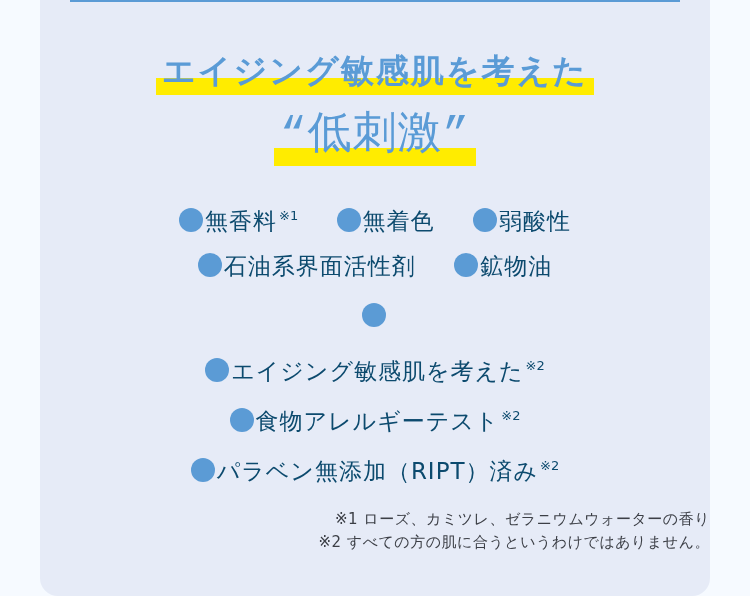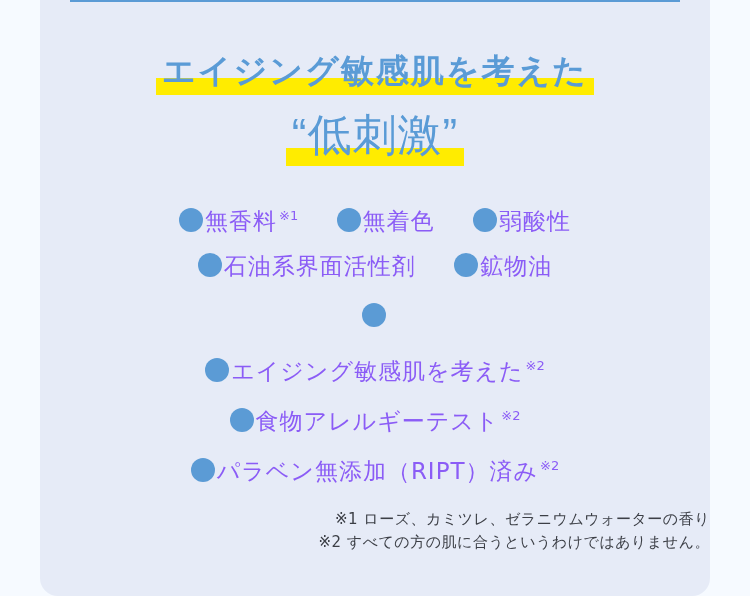"“低刺激”" .t2 { font-family: Liberation Sans, sans-serif -> Liberation Mono, monospace }
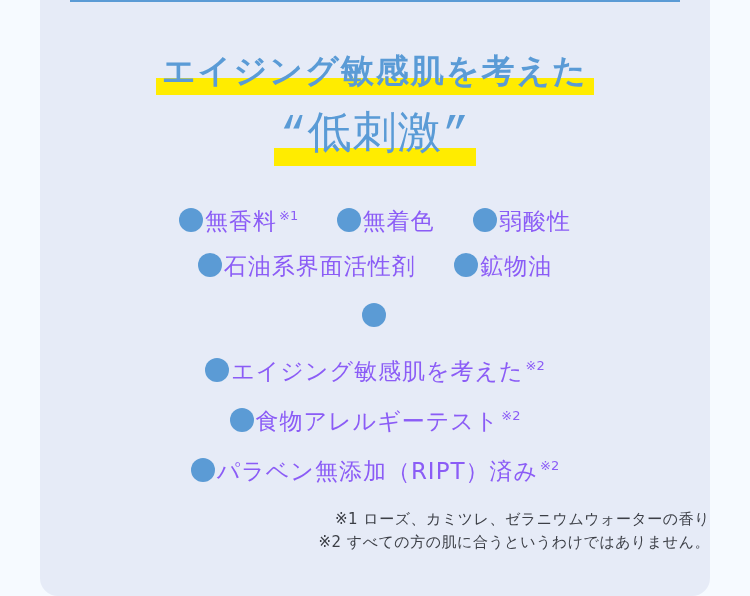"無香料 ※1 無着色 弱酸性" .features { color: #8b5cf6 -> #0c4a6e }
